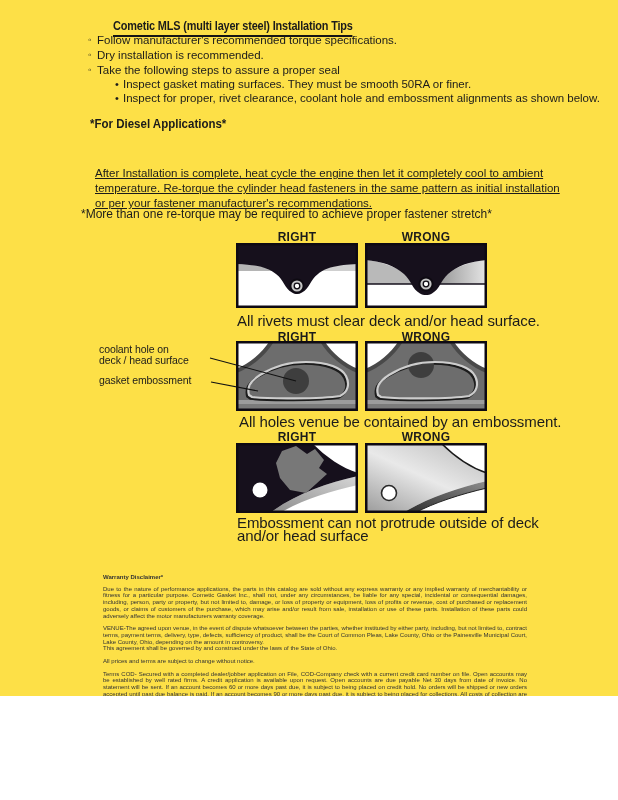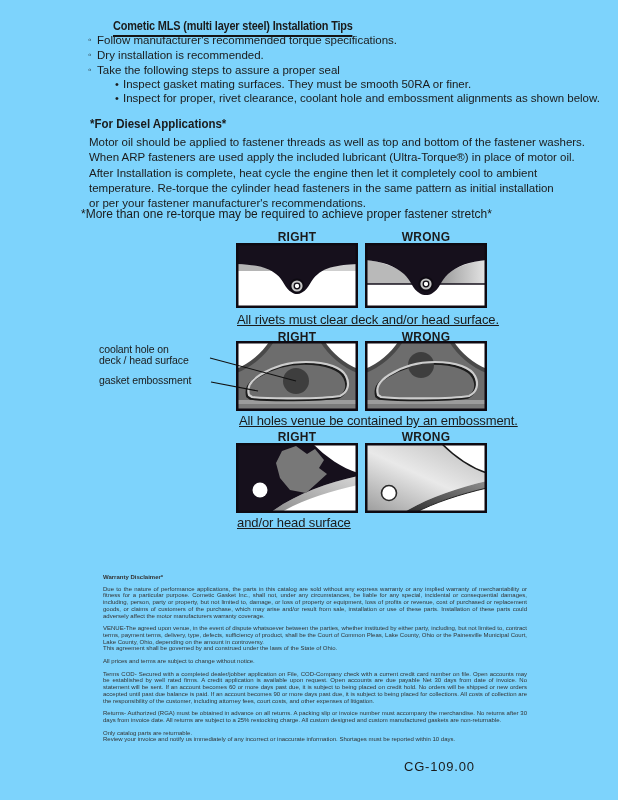"Cometic MLS (multi layer steel)" .page { background: #7dd3fc -> #fde047; height: 800px -> 696px }
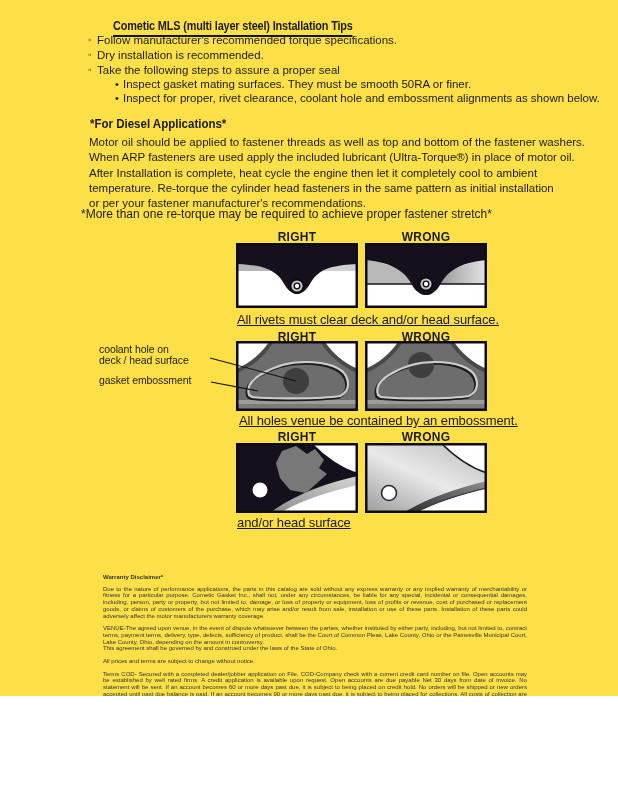"Motor oil should be applied" div.abs { html: <div> <div>Motor oil should be applied to fastener threads as well as top and bottom of the fastener washers.</div> <div>When ARP fasteners are used apply the included lubricant (Ultra-Torque®) in place of motor oil.</div> </div> -> none }
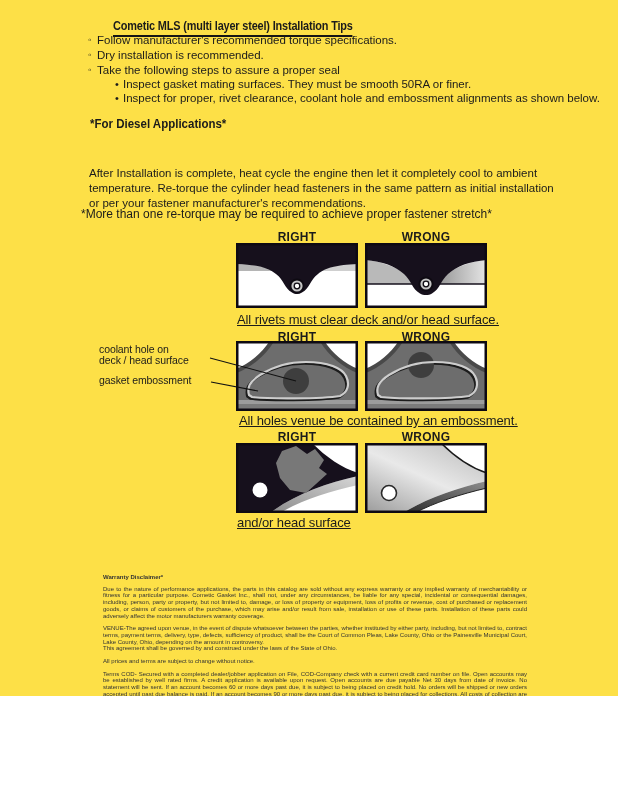"After Installation is complete, heat" .p2 { left: 89px -> 95px; text-decoration: none -> underline }
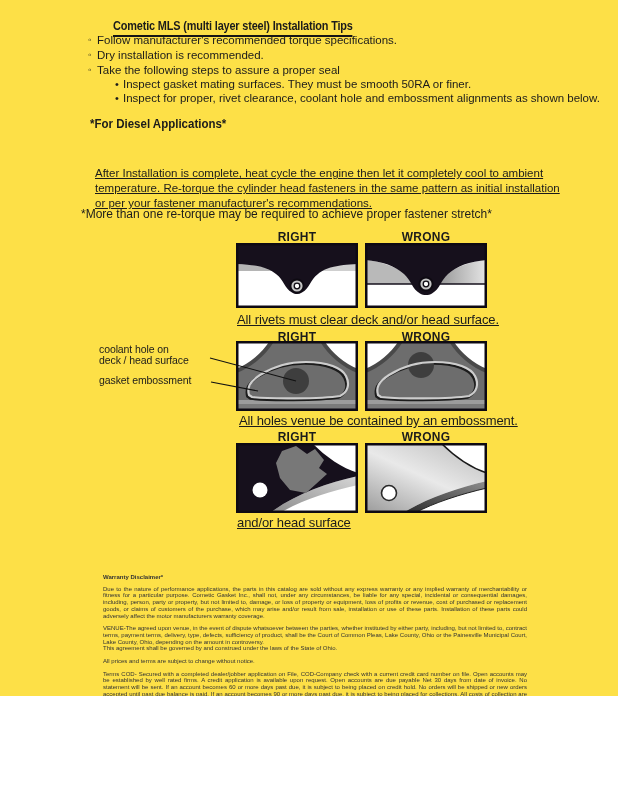"All rivets must clear deck" .caption { font-size: 13px -> 15px; text-decoration: underline -> none }
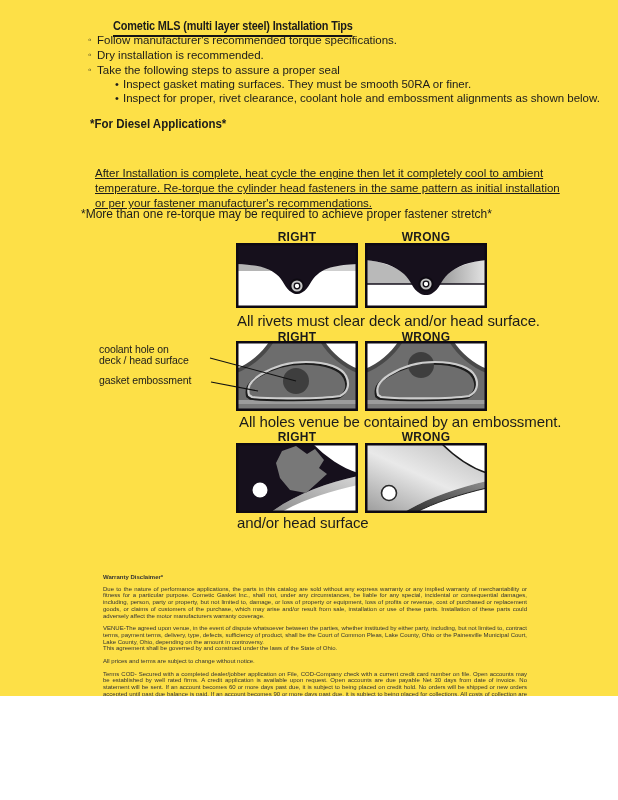"Embossment can not protrude outside" div { html: none -> <div>Embossment can not protrude outside of deck</div> }
